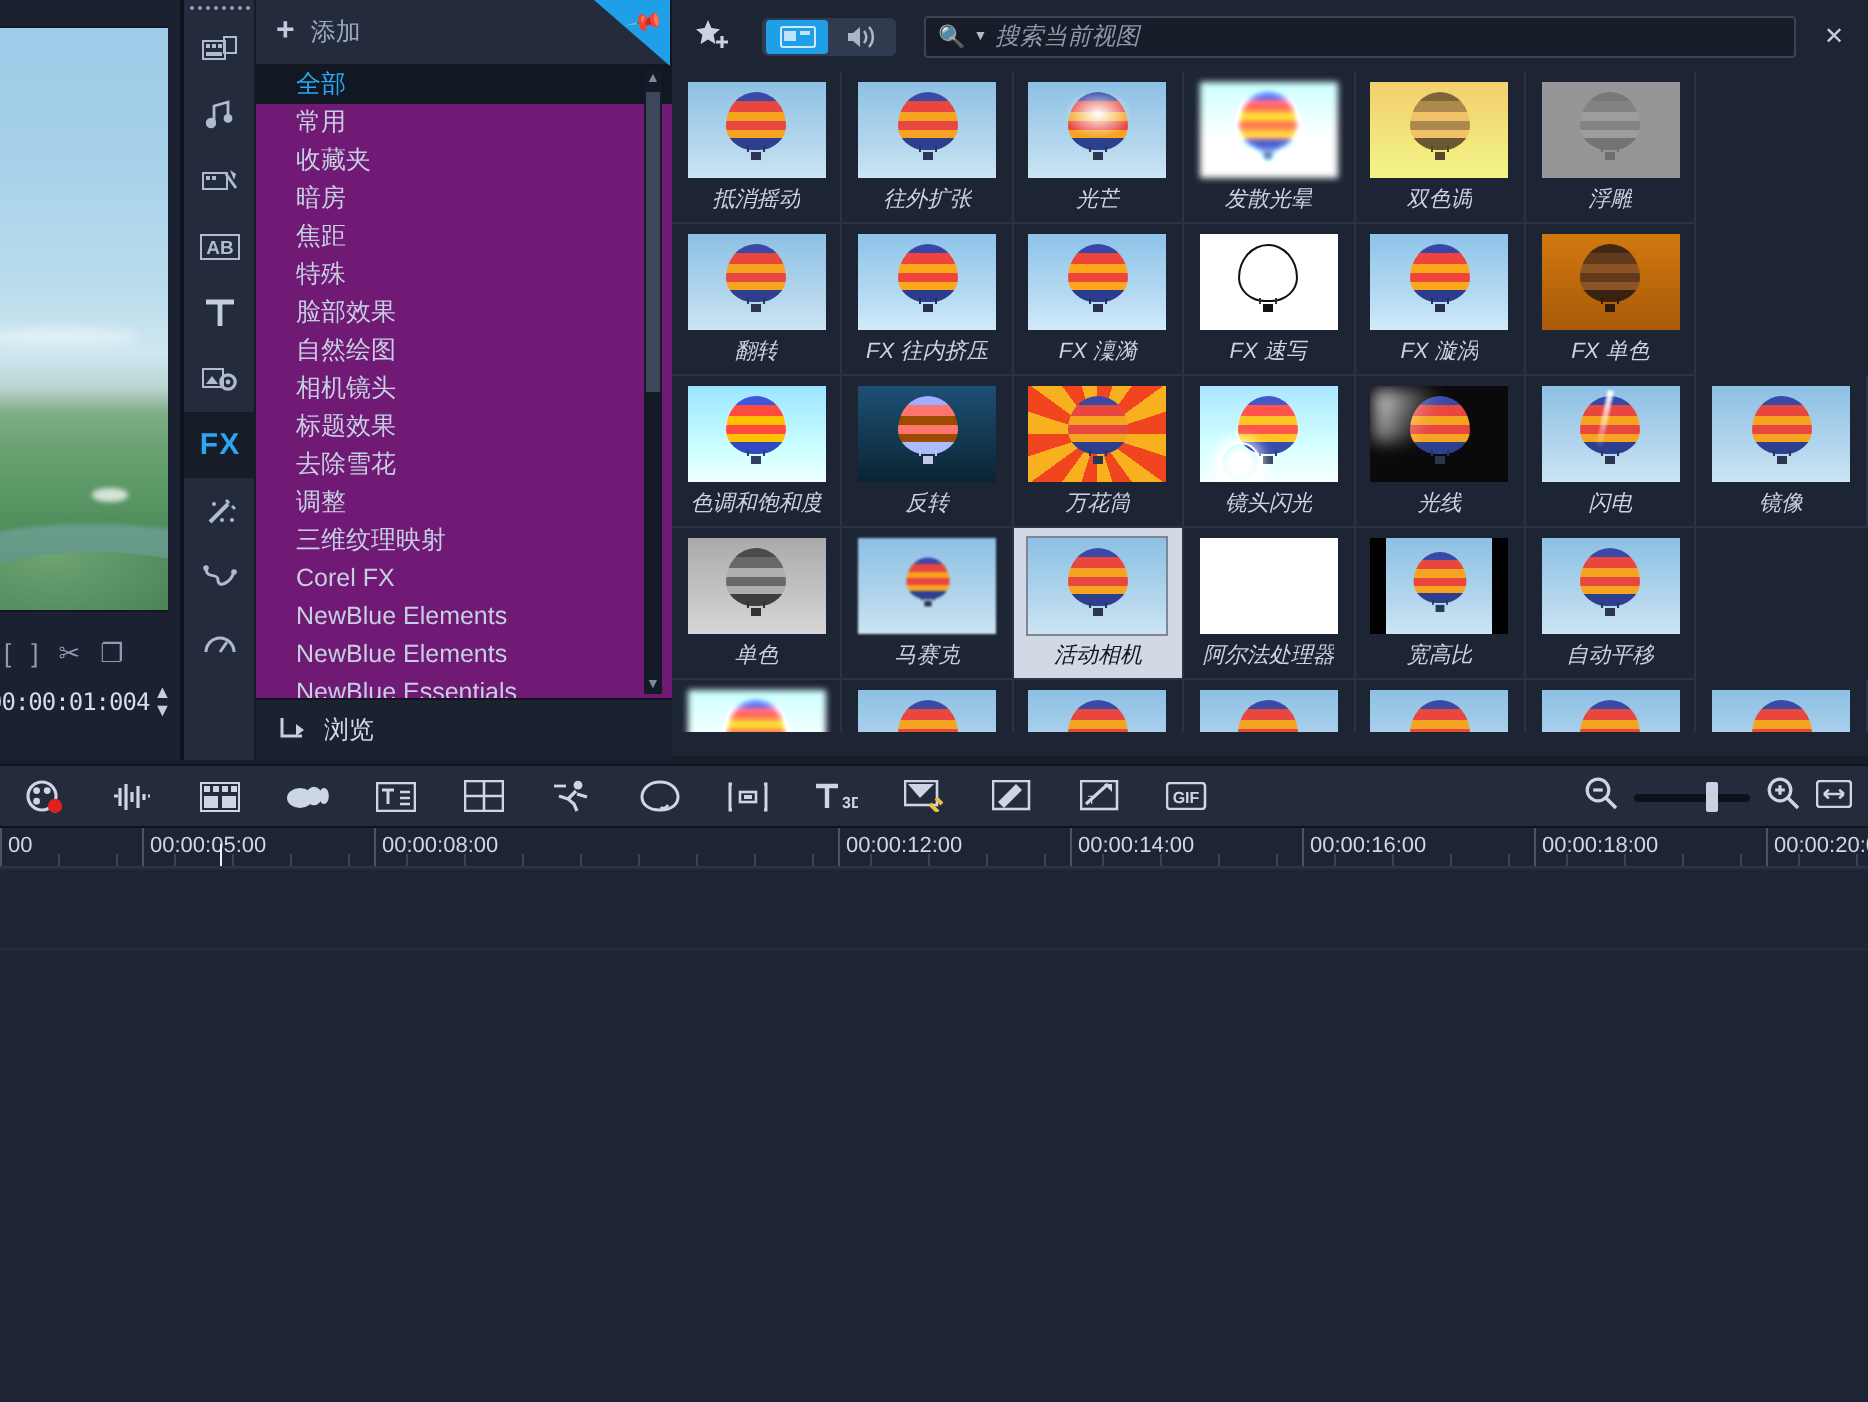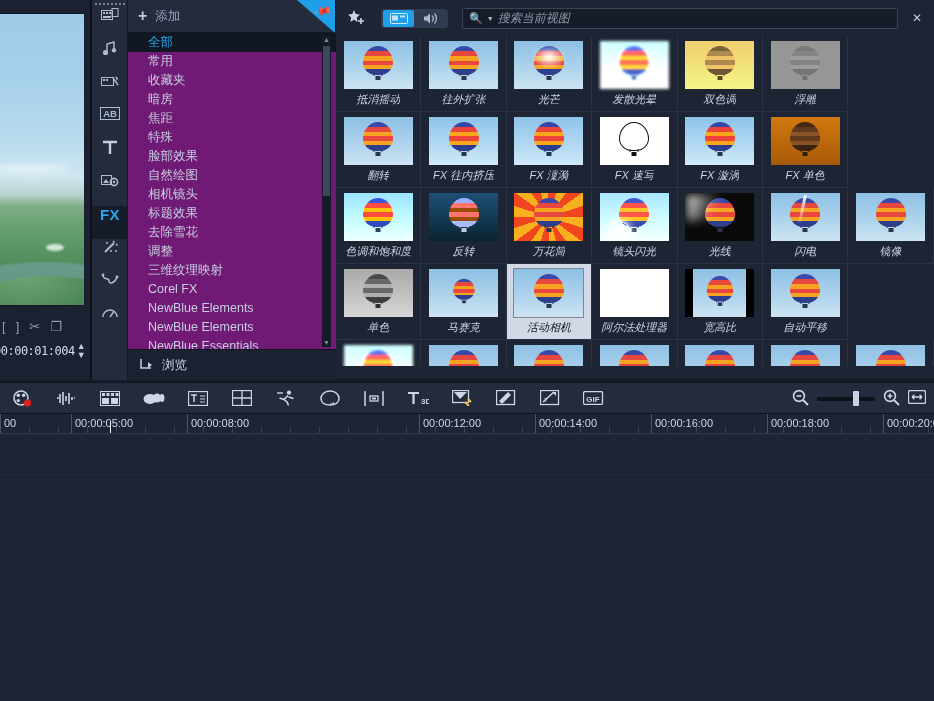"AB" .rail-btn { align-items: flex-start -> center }
